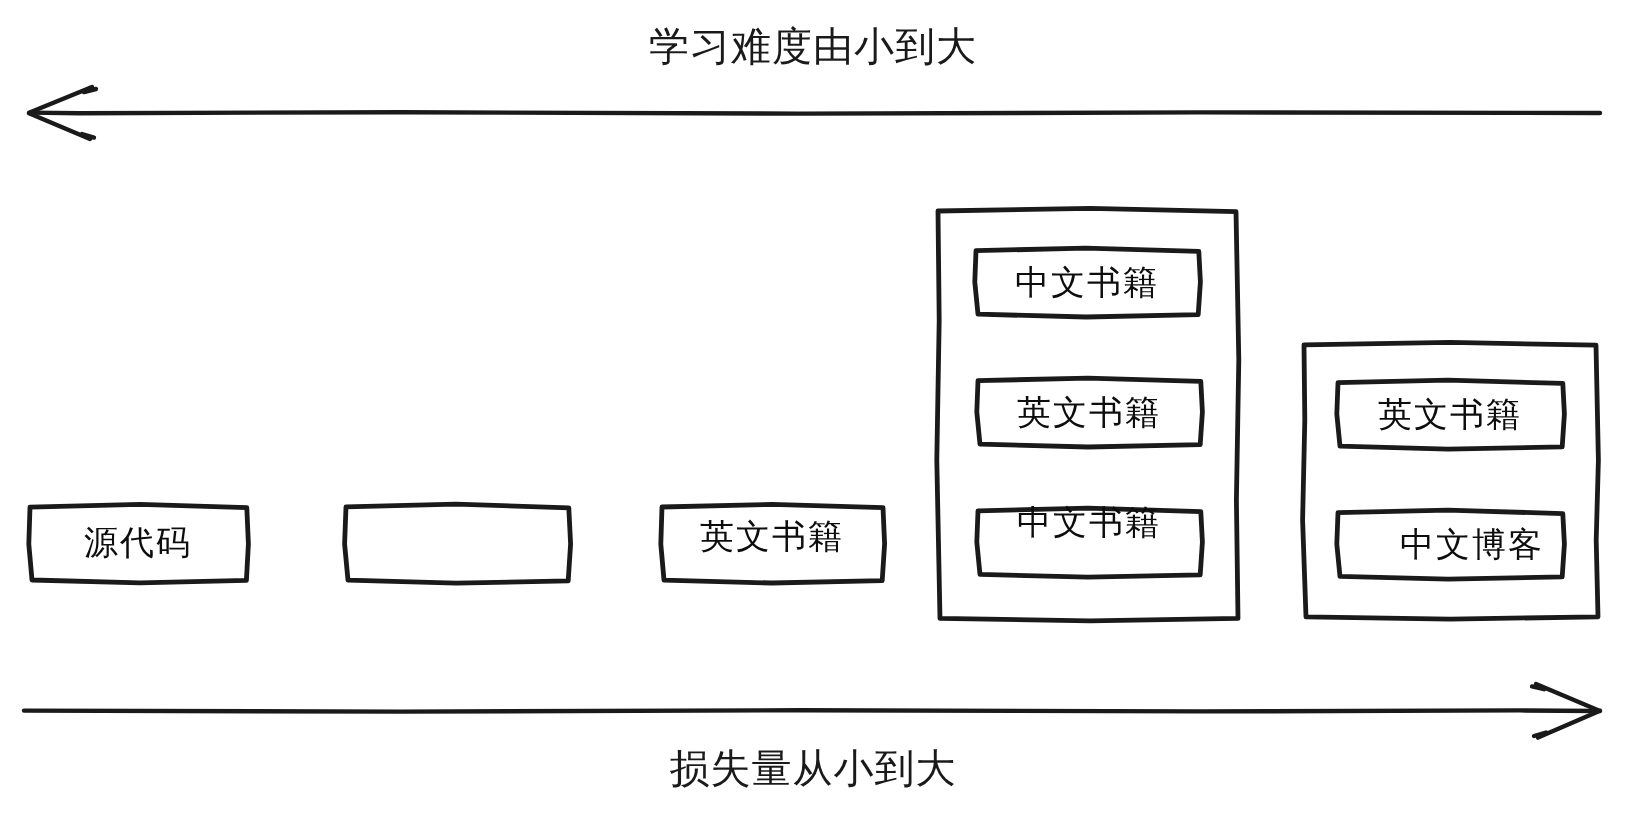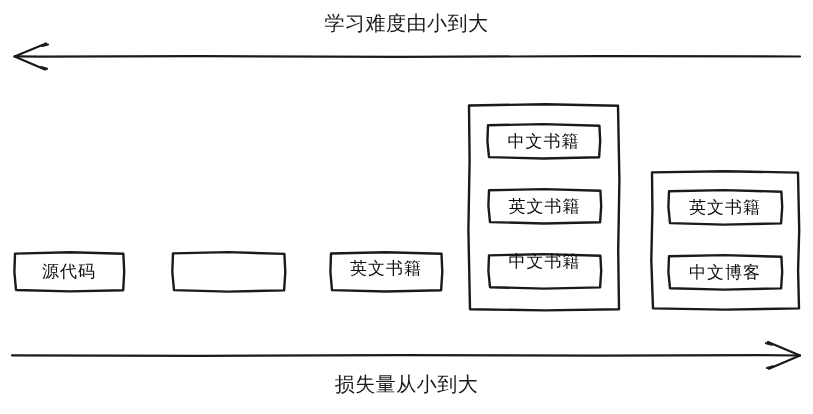"中文博客" div.node-label { padding-left: none -> 11px }
